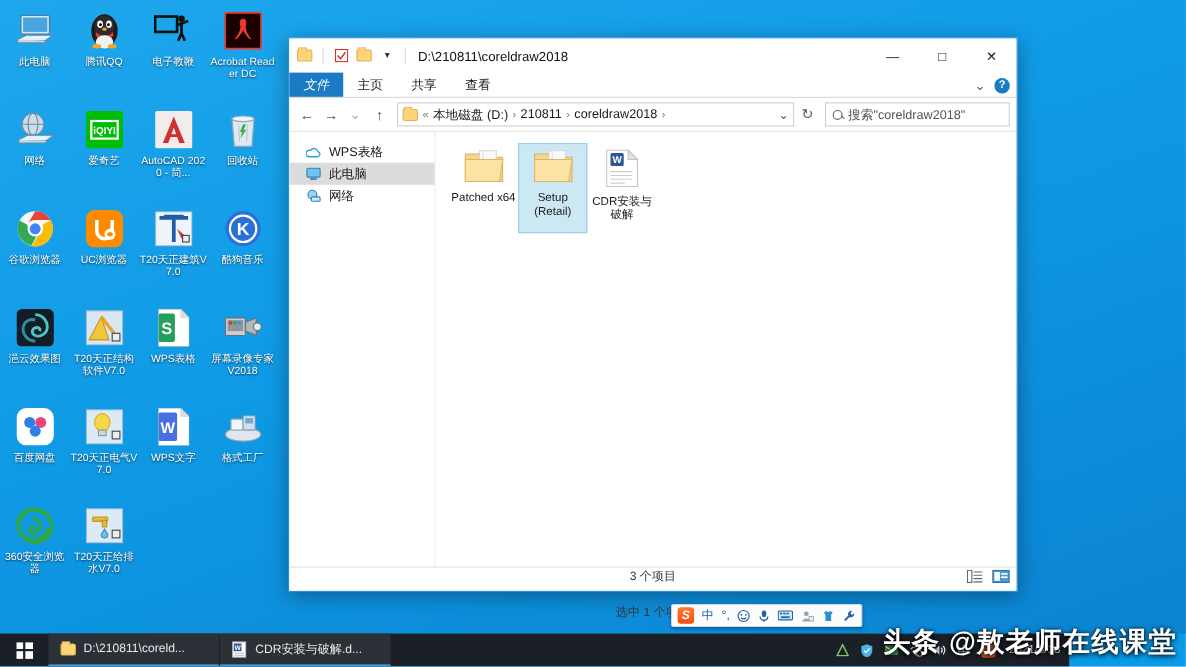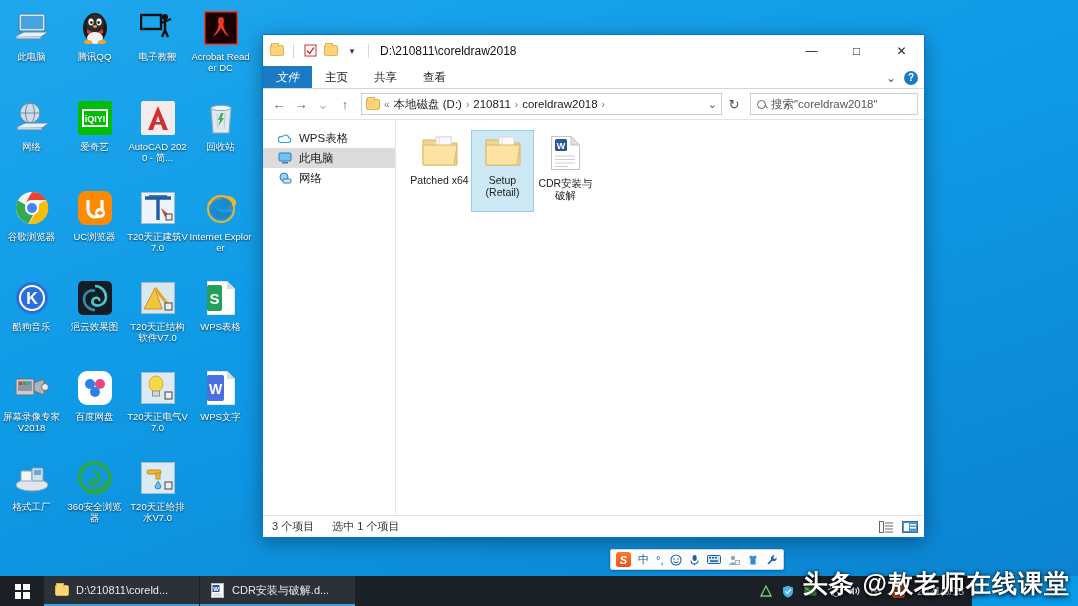"Internet Explorer" div.dicon { html: <div> <div> <svg> <circle></circle> <path></path> <path></path> <path></path> <path></path> </svg> </div> <div>Internet Explorer</div> </div> -> none }
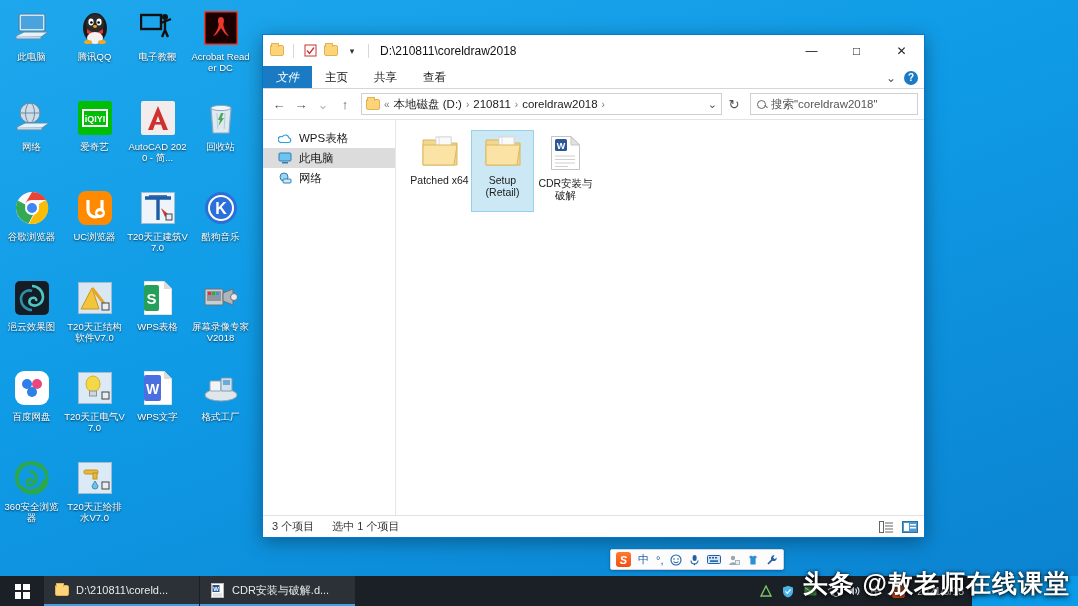"3 个项目" .statusbar { flex-direction: none -> column }
